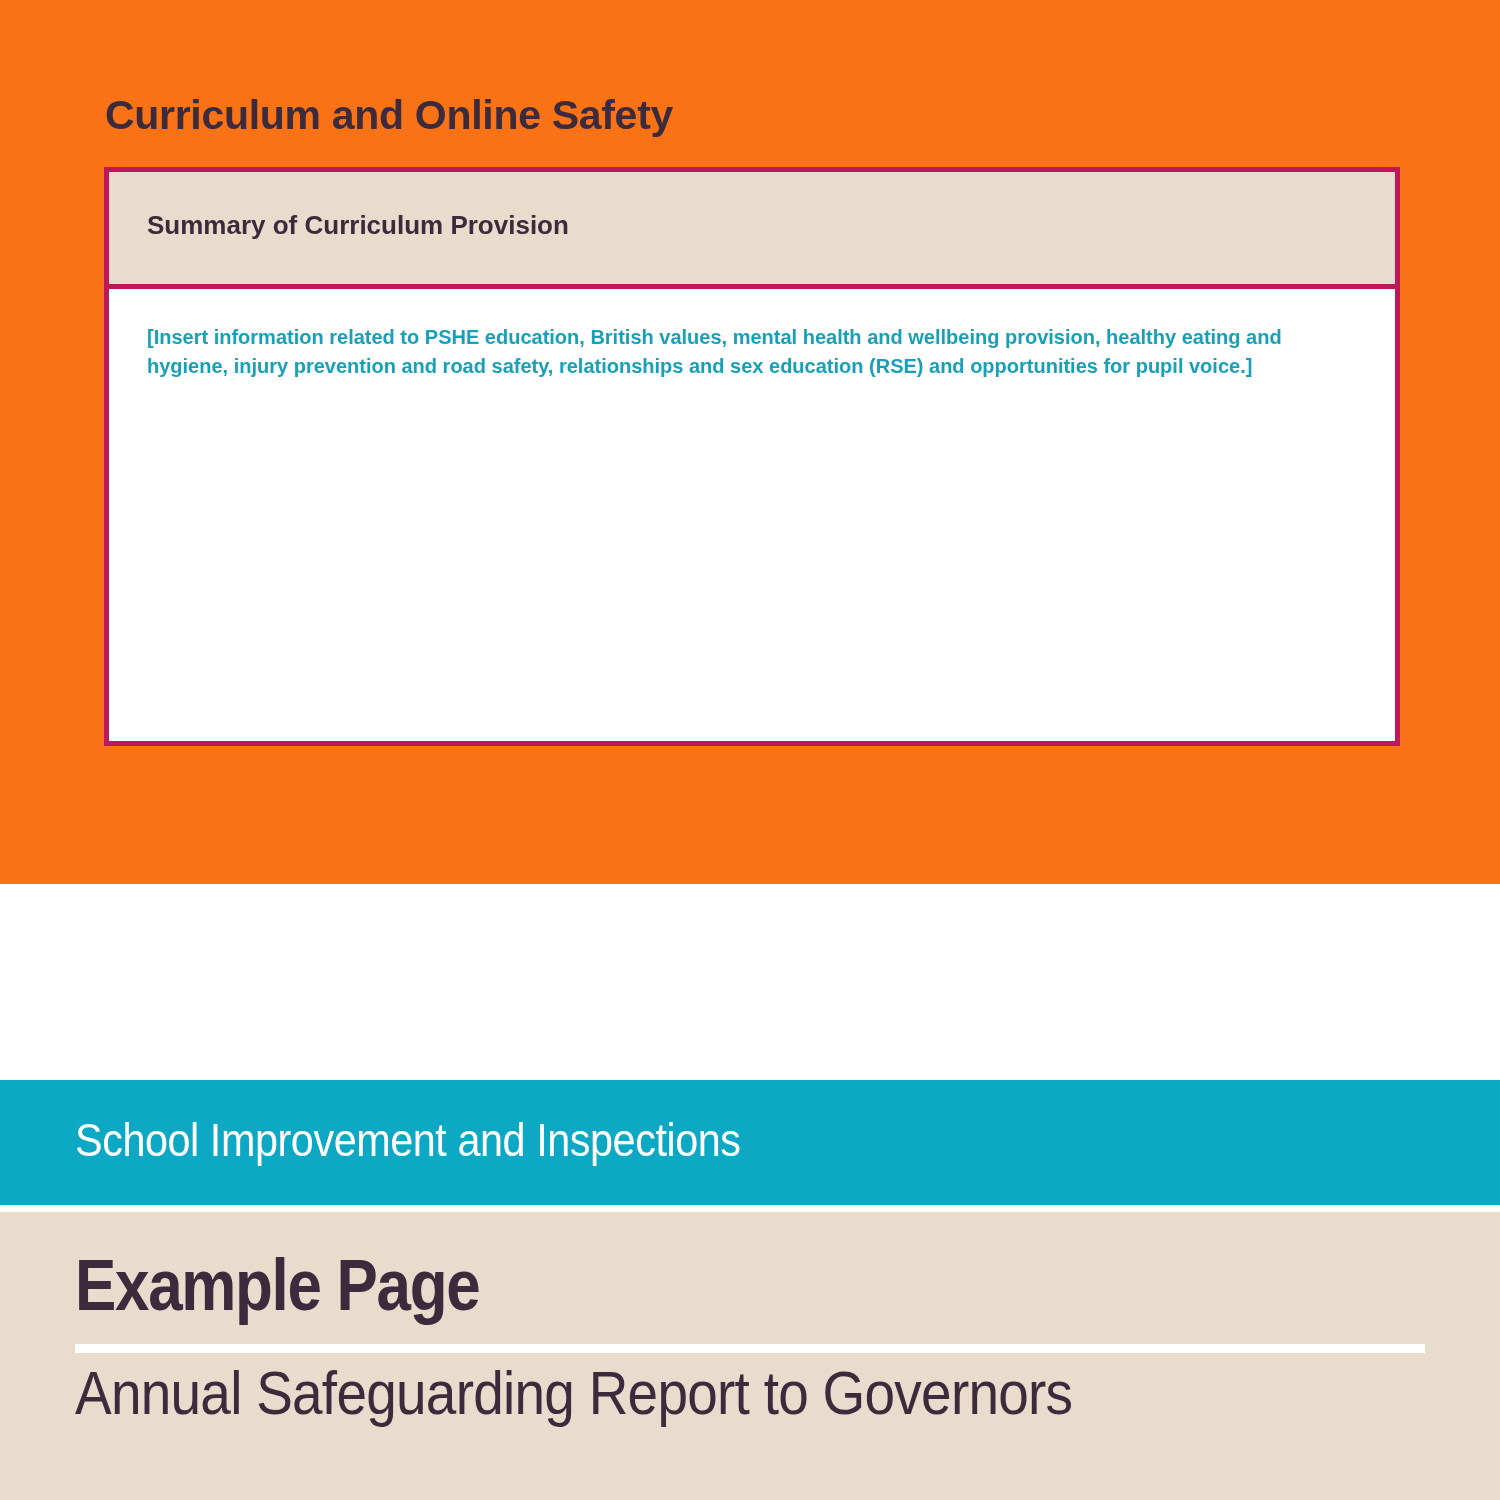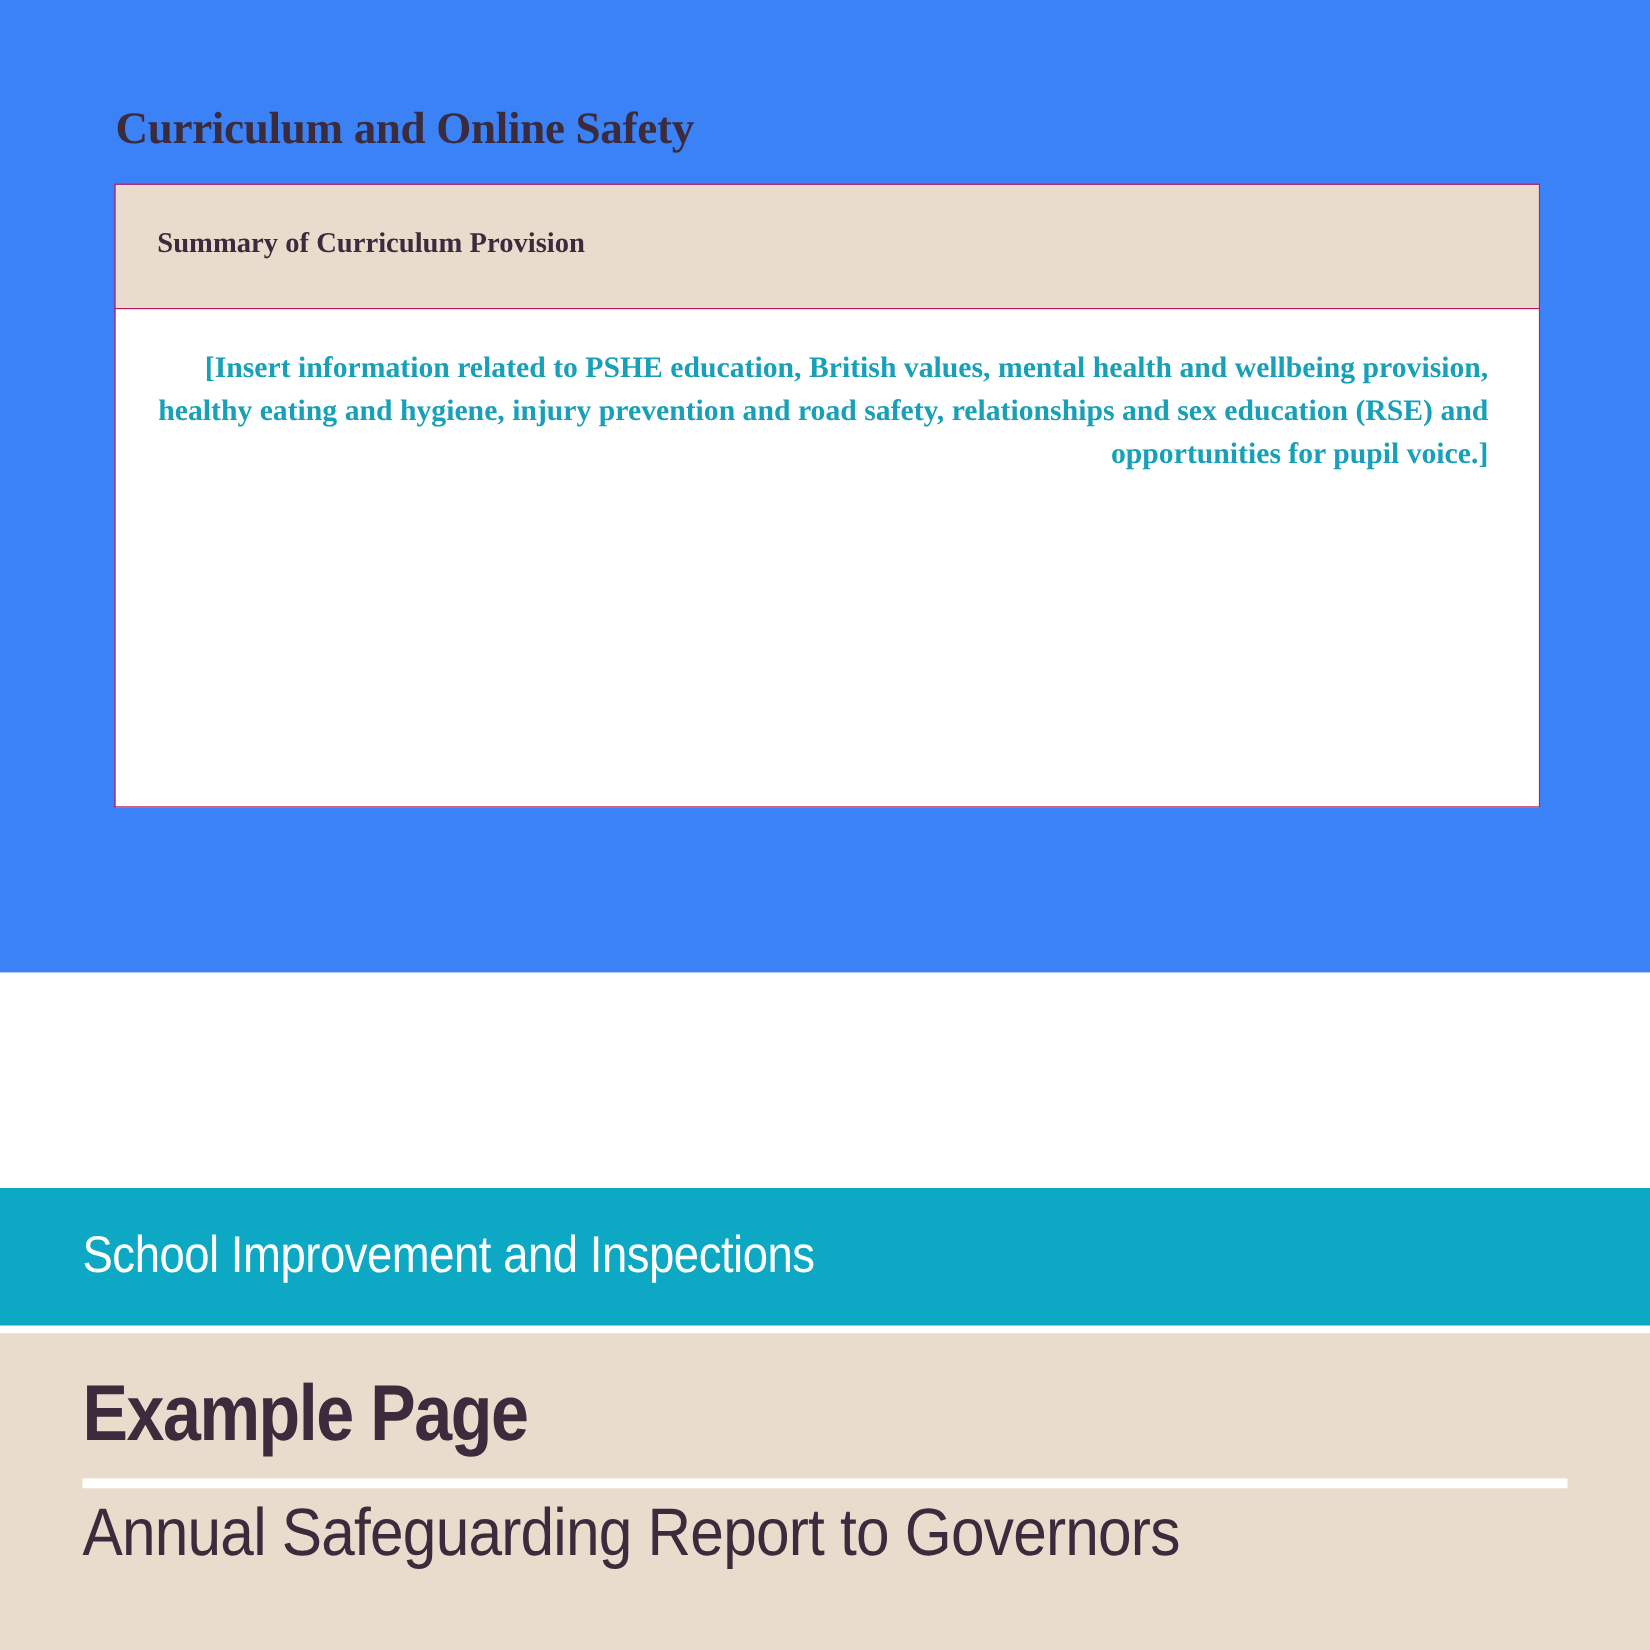"Curriculum and Online Safety" .doc-area { background: #3b82f6 -> #f97316; font-family: Liberation Serif, serif -> none }
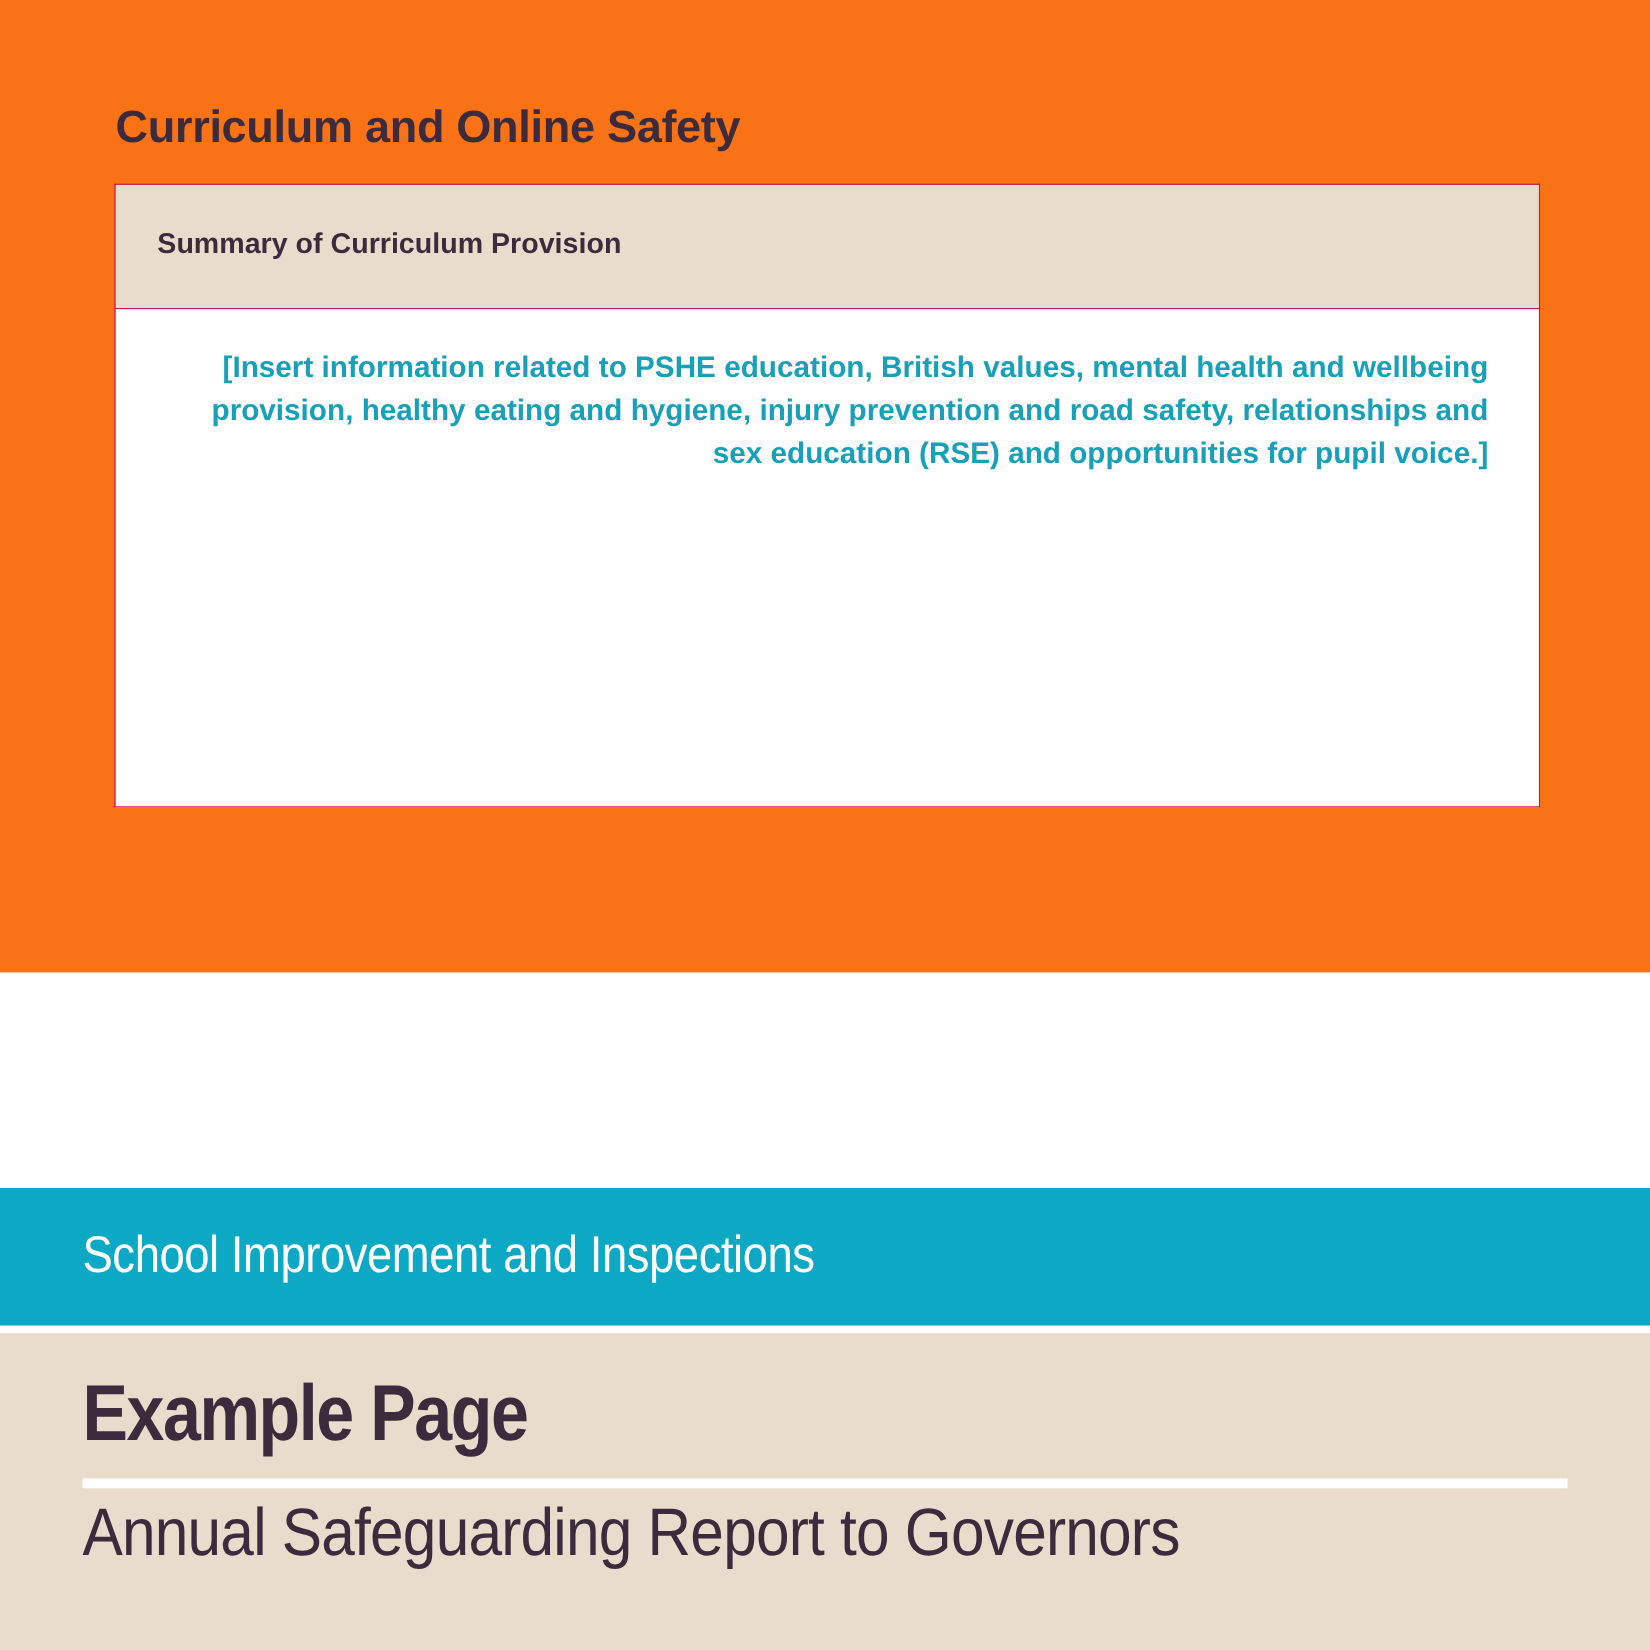"Summary of Curriculum Provision" .report-table td { border: 1px solid #be185d -> 5px solid #be185d }
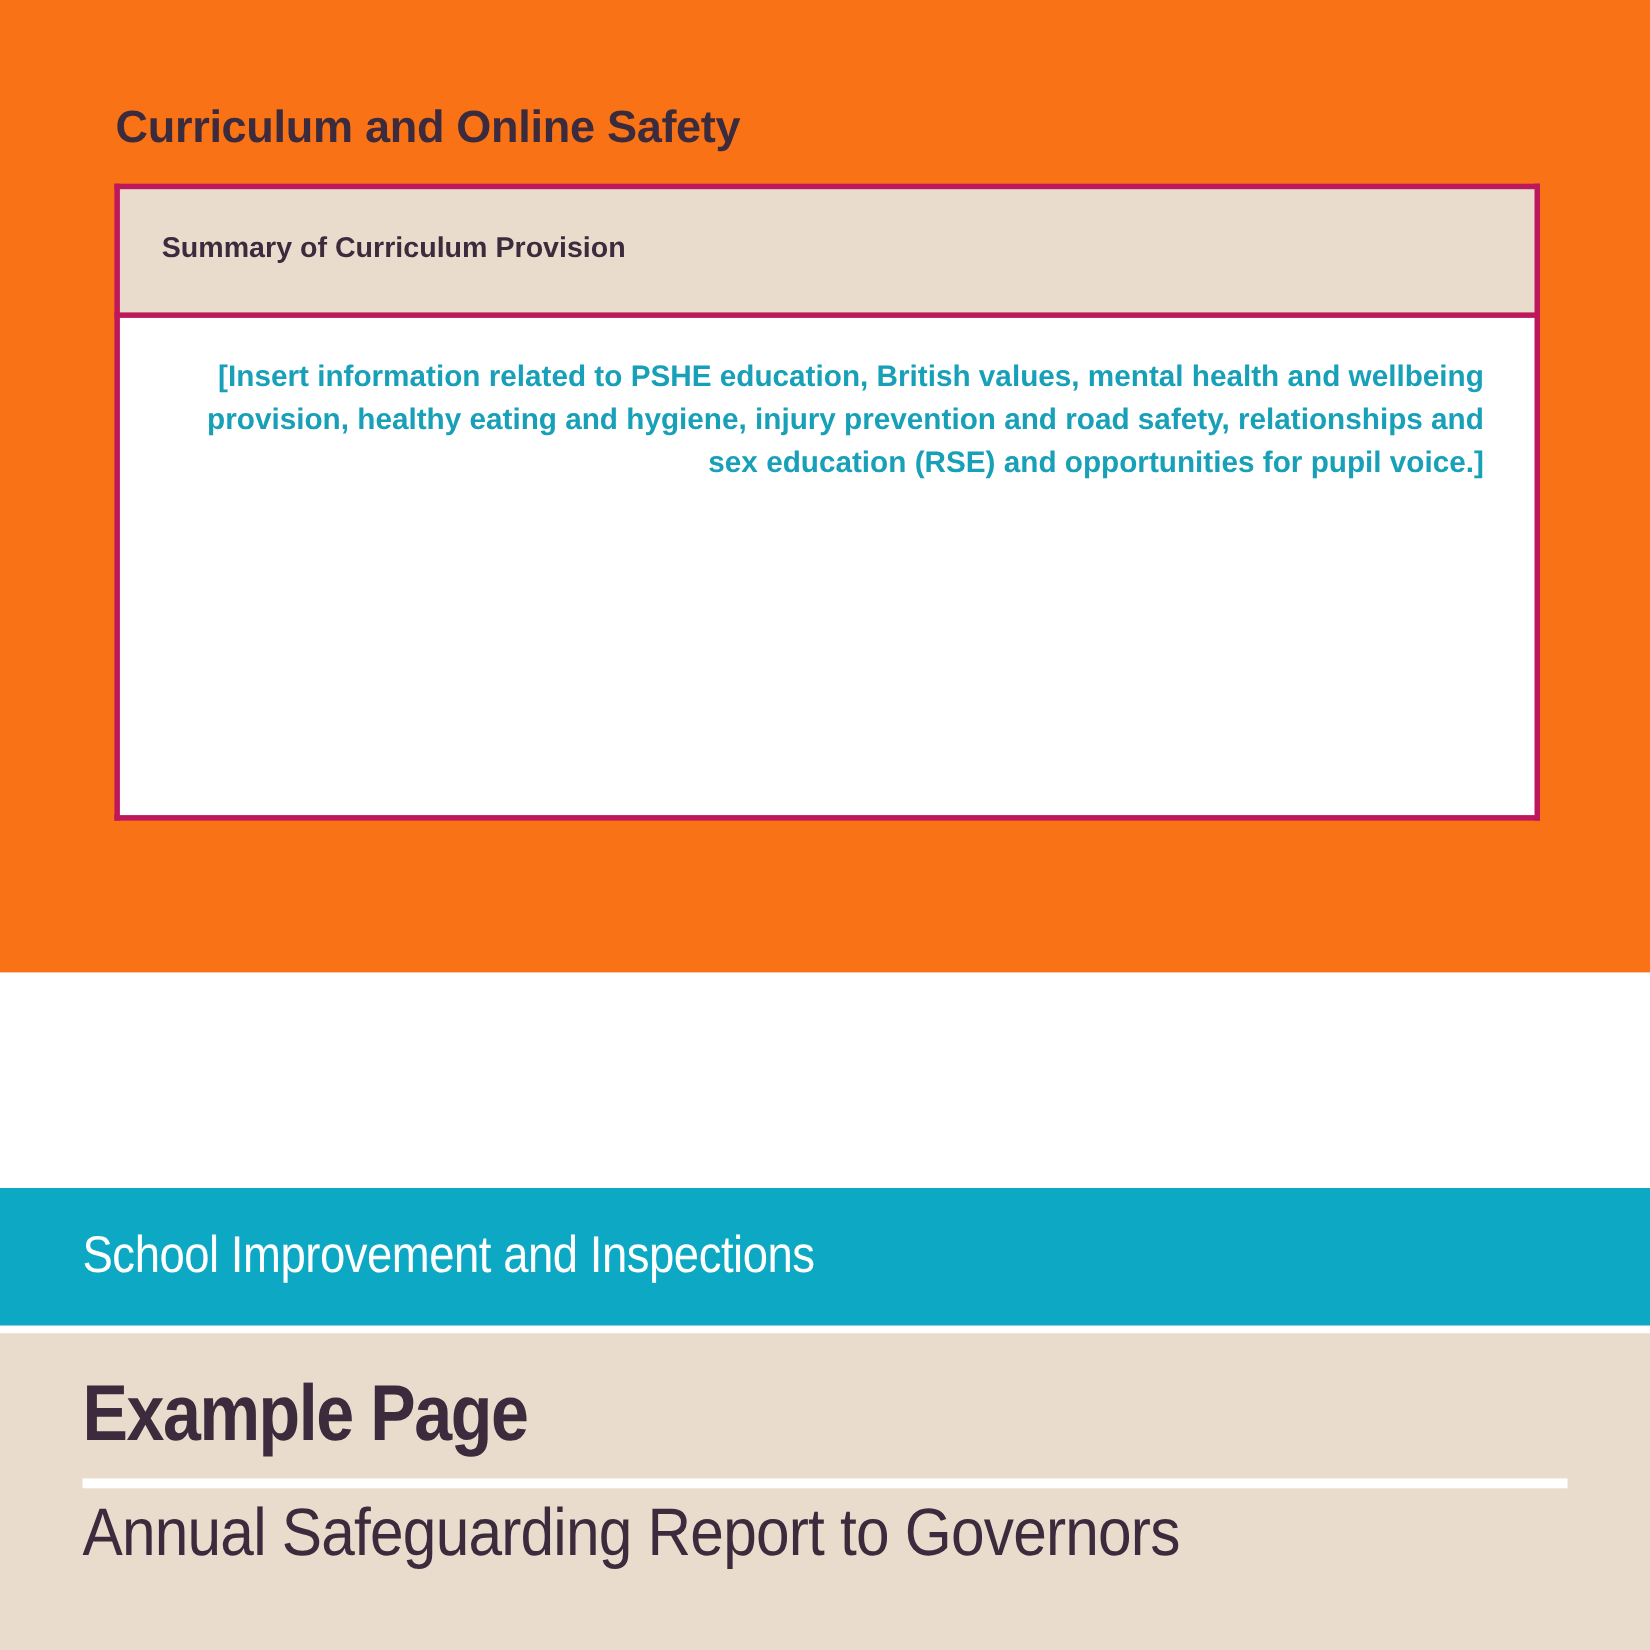"[Insert information related to PSHE" .body-text { font-size: 27px -> 20px; text-align: right -> none }
